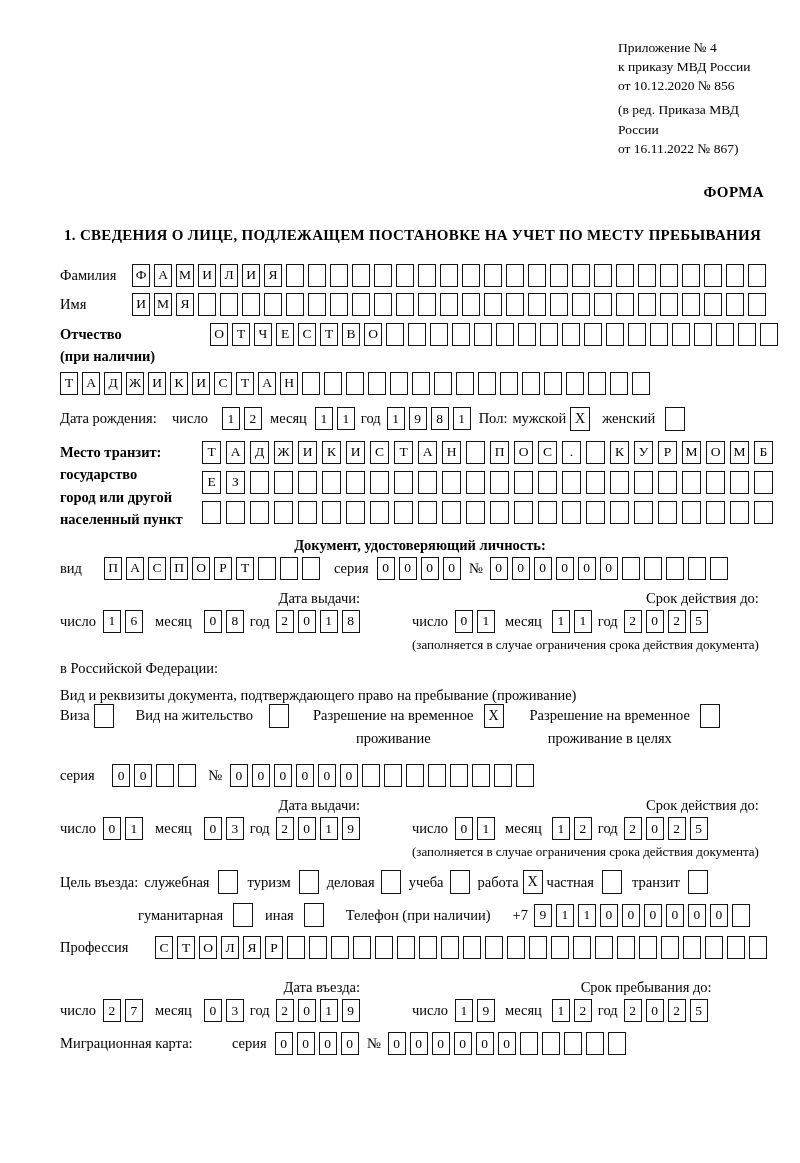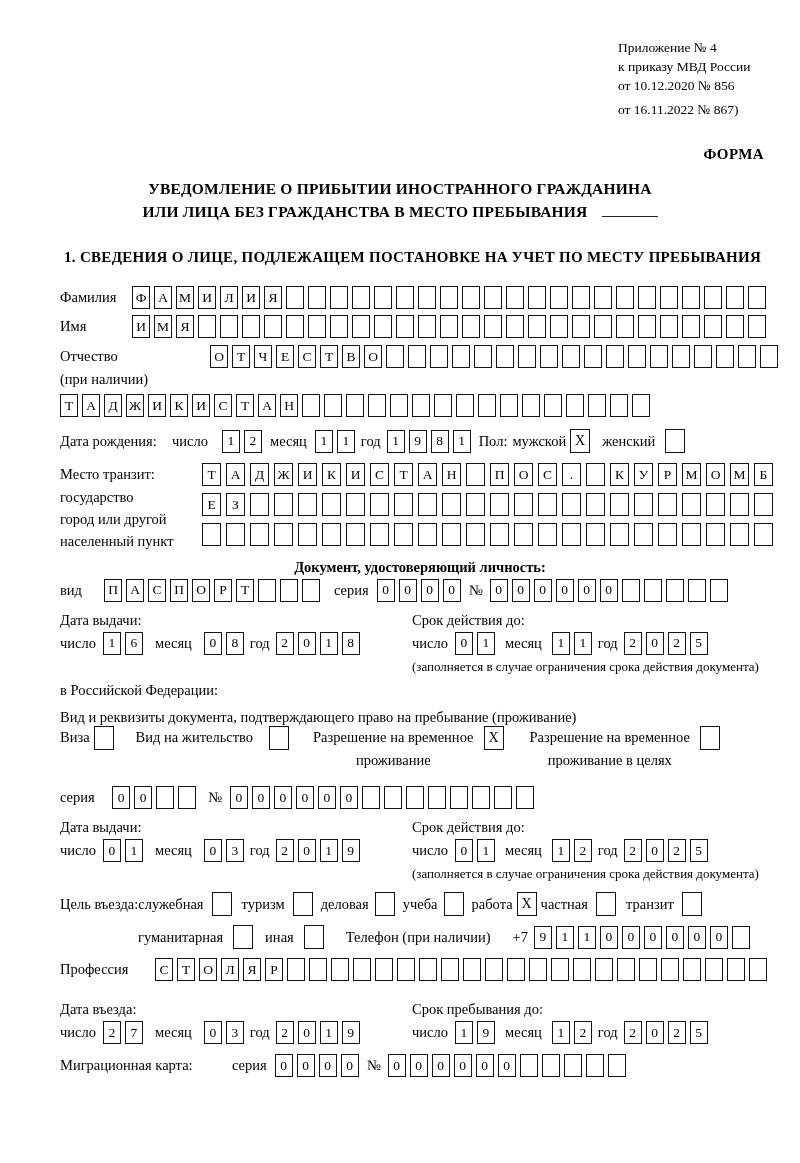"(в ред. Приказа МВД России" div { html: none -> <div>(в ред. Приказа МВД России</div> }
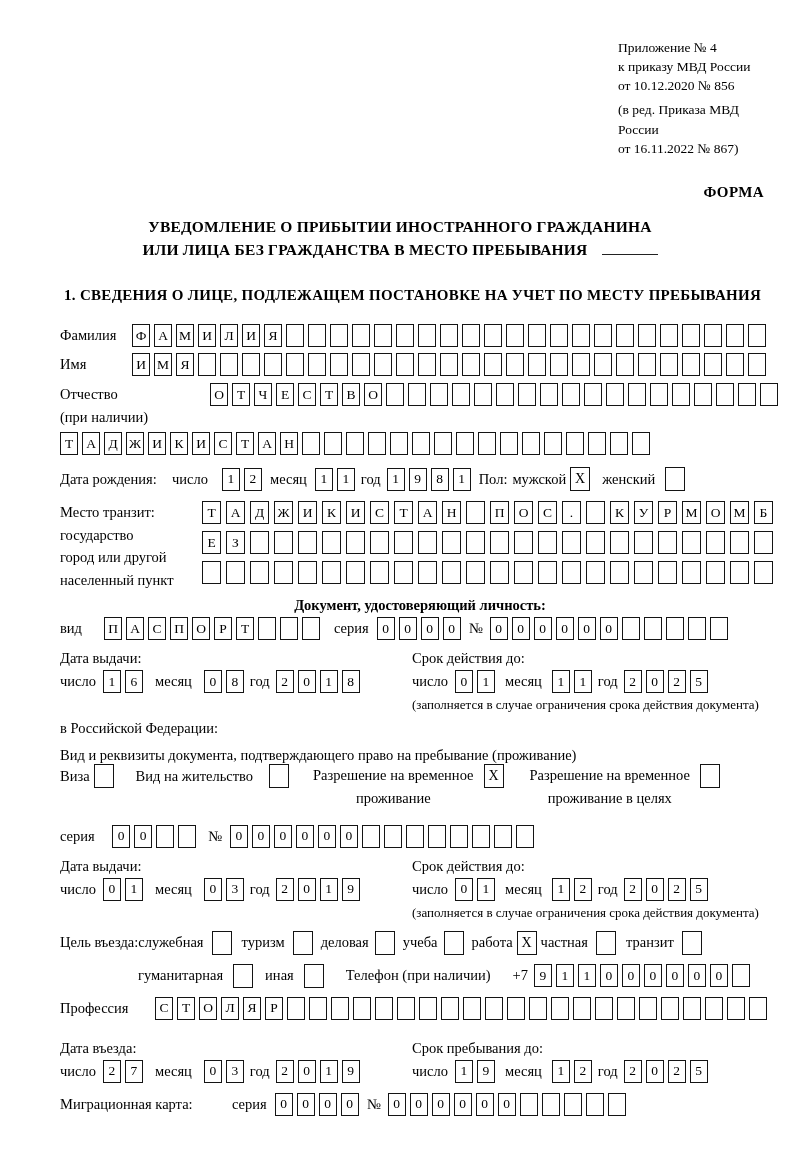"УВЕДОМЛЕНИЕ О ПРИБЫТИИ ИНОСТРАННОГО" div.title { html: <div> <div>УВЕДОМЛЕНИЕ О ПРИБЫТИИ ИНОСТРАННОГО ГРАЖДАНИНА</div> <div> <span>ИЛИ ЛИЦА БЕЗ ГРАЖДАНСТВА В МЕСТО ПРЕБЫВАНИЯ</span> <span></span> </div> </div> -> none }
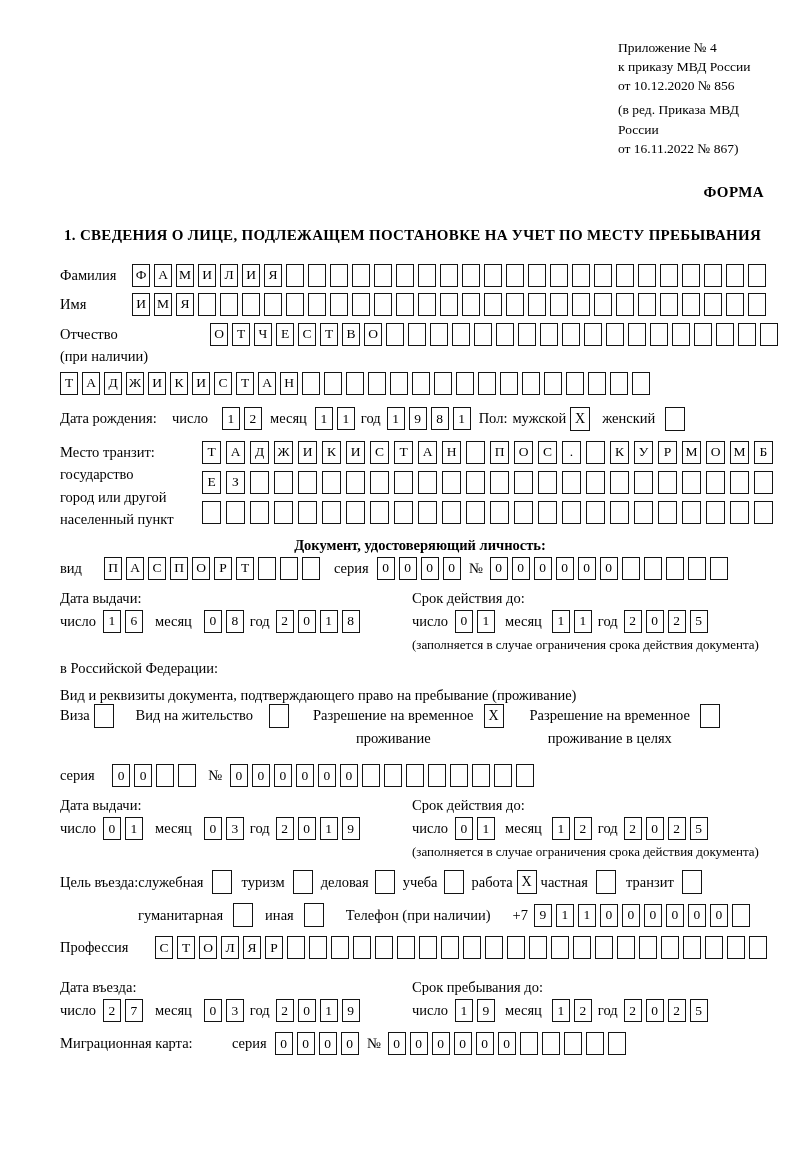"Отчество" .lbl2 { font-weight: none -> bold }
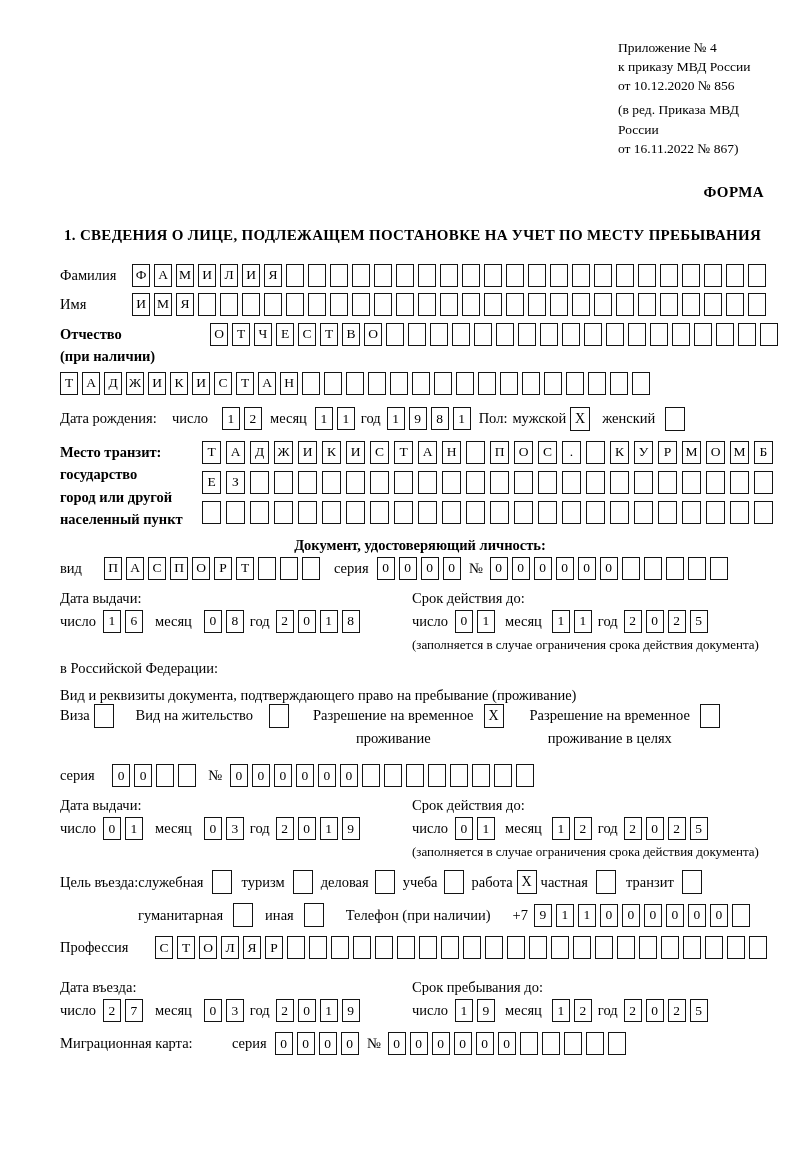"Дата выдачи:" .dtitle { text-align: left -> right }
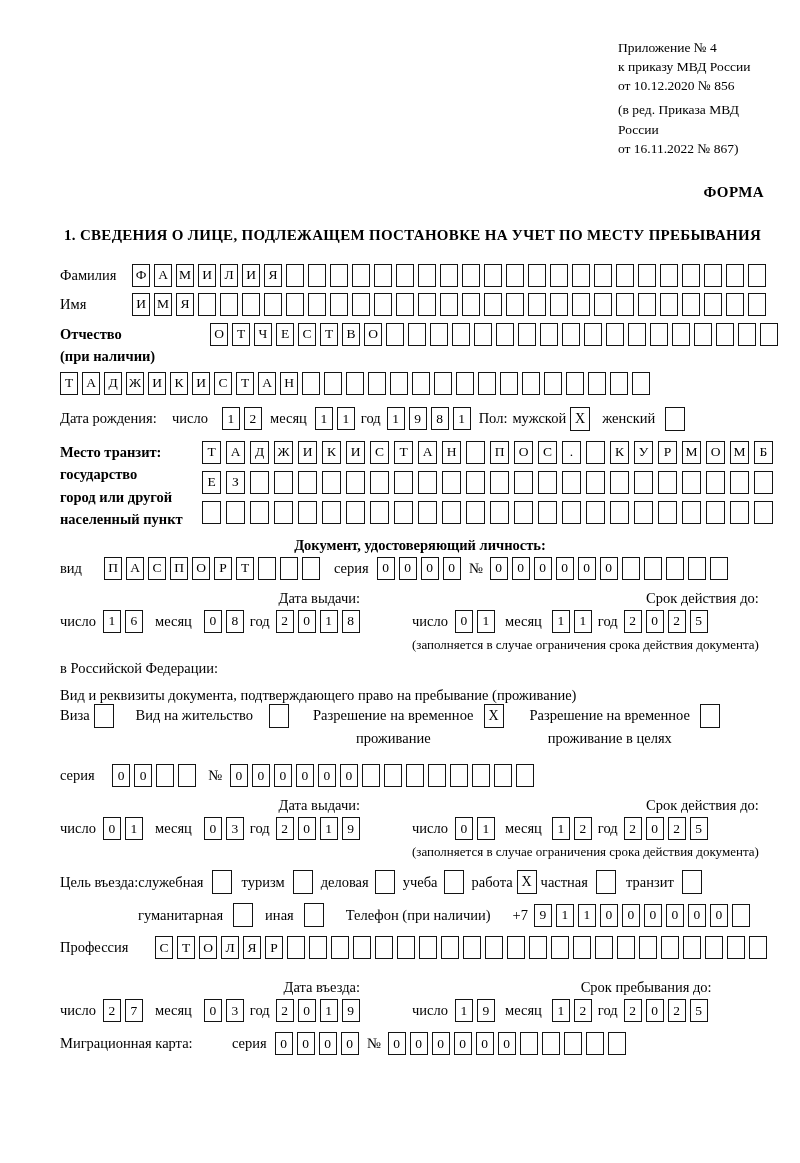"Цель въезда:" span.lbl { margin-right: none -> 6px }
